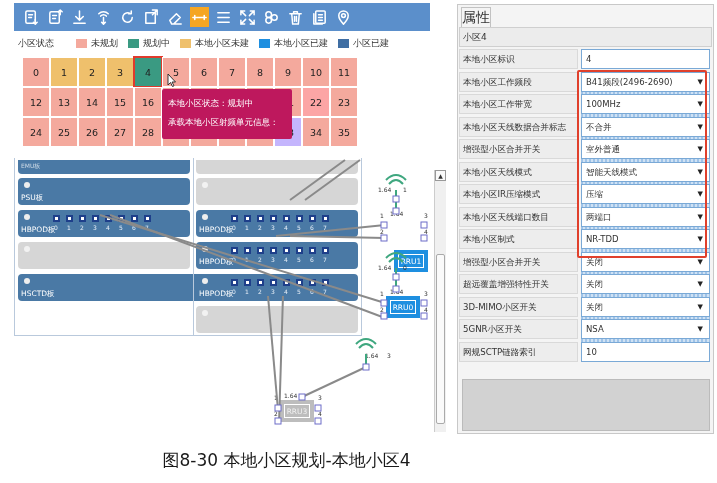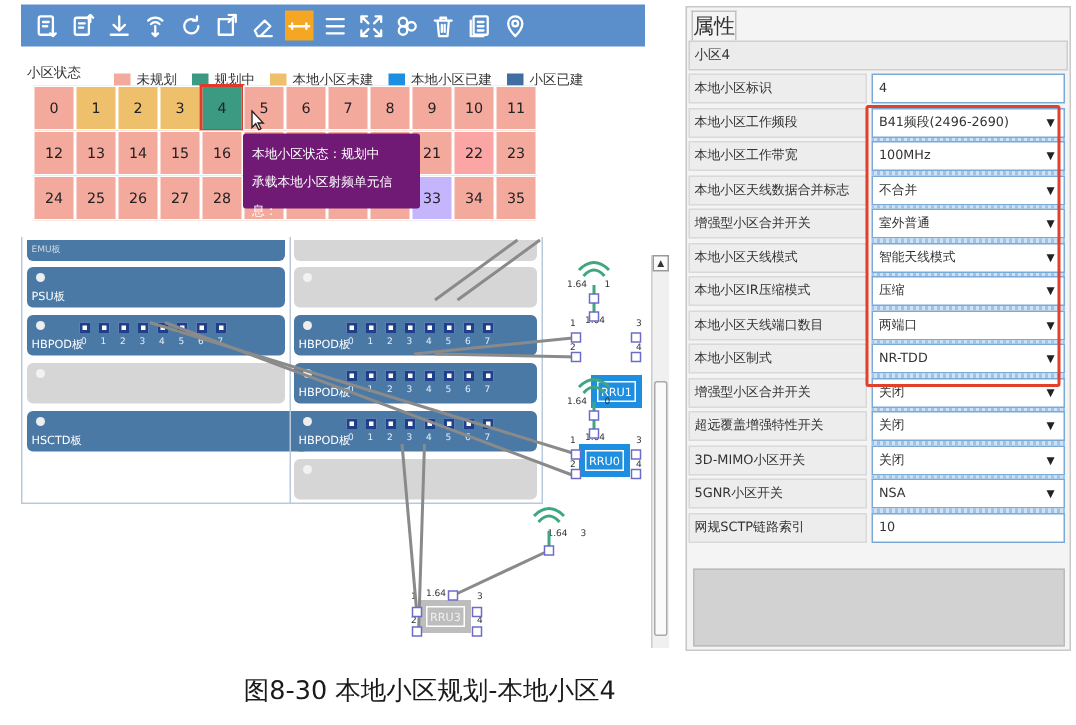"未规划" span { margin-top: 10px -> none }
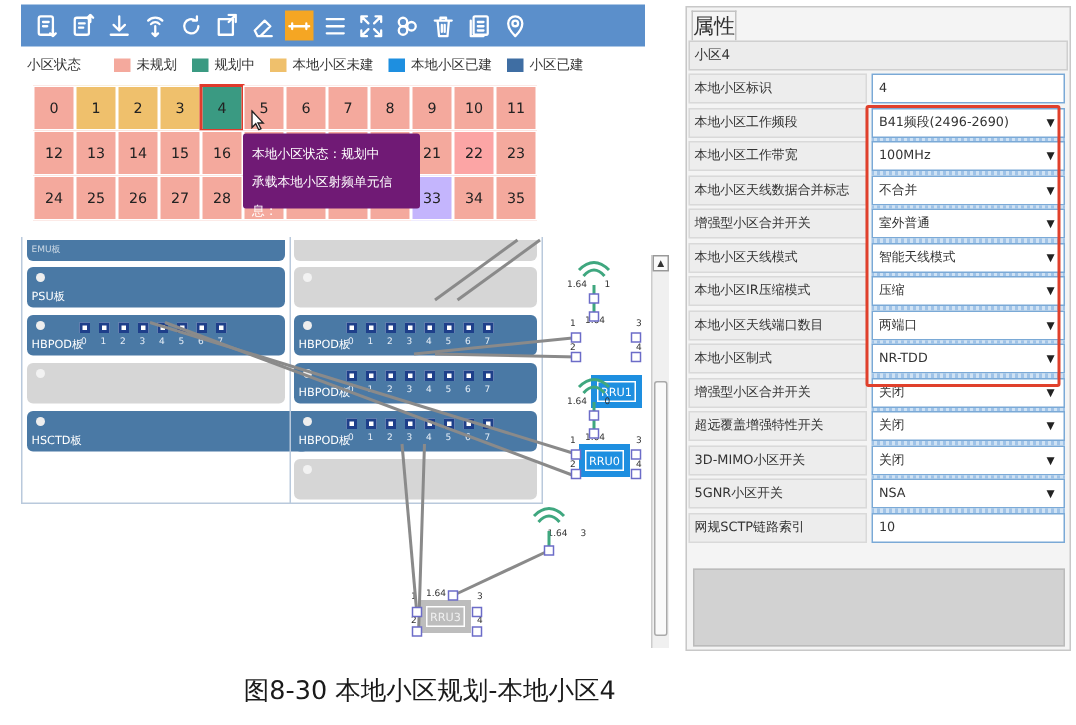"本地小区状态：规划中" #tooltip { background: #701a75 -> #be185d; width: 118px -> 130px }
